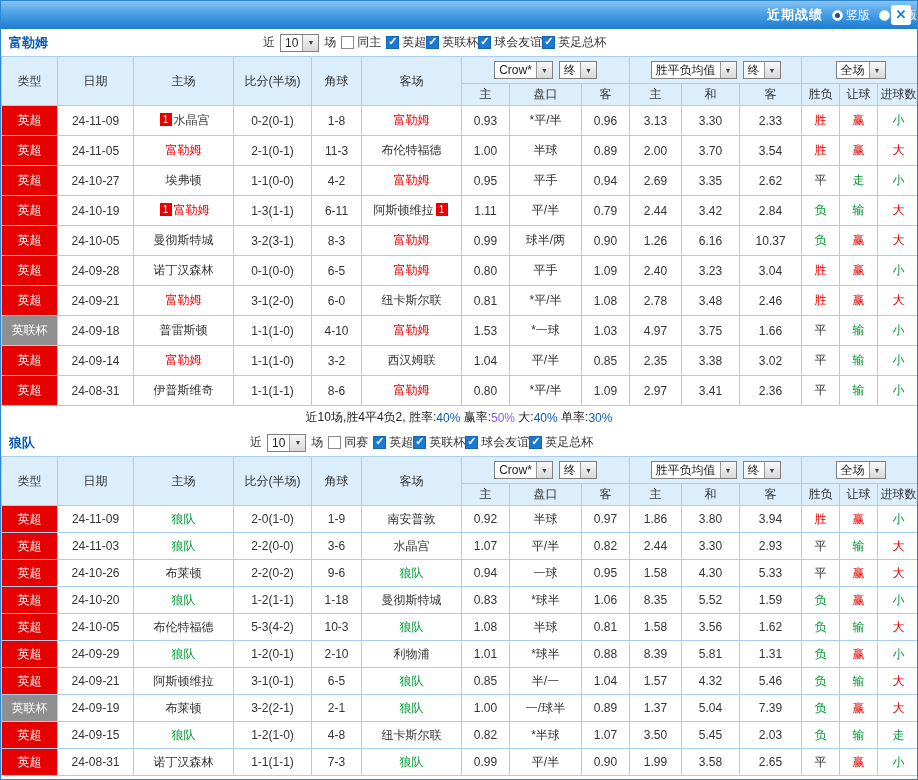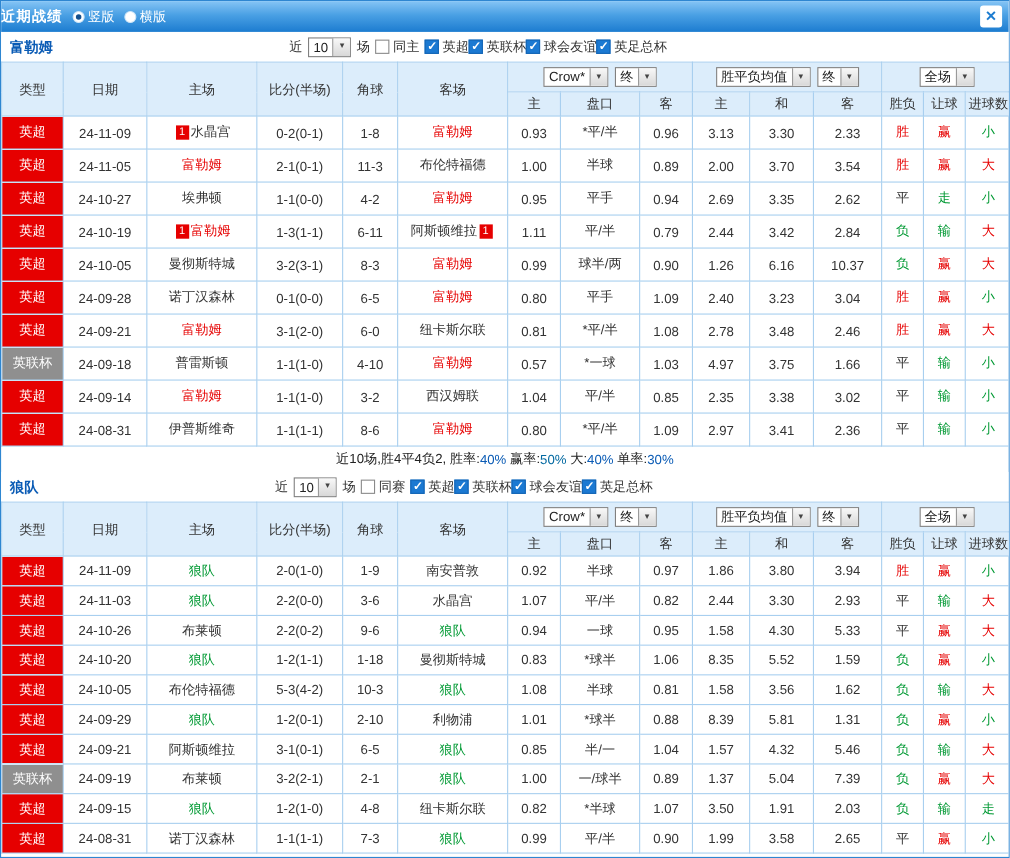"近期战绩" .titlebar { justify-content: flex-start -> flex-end }
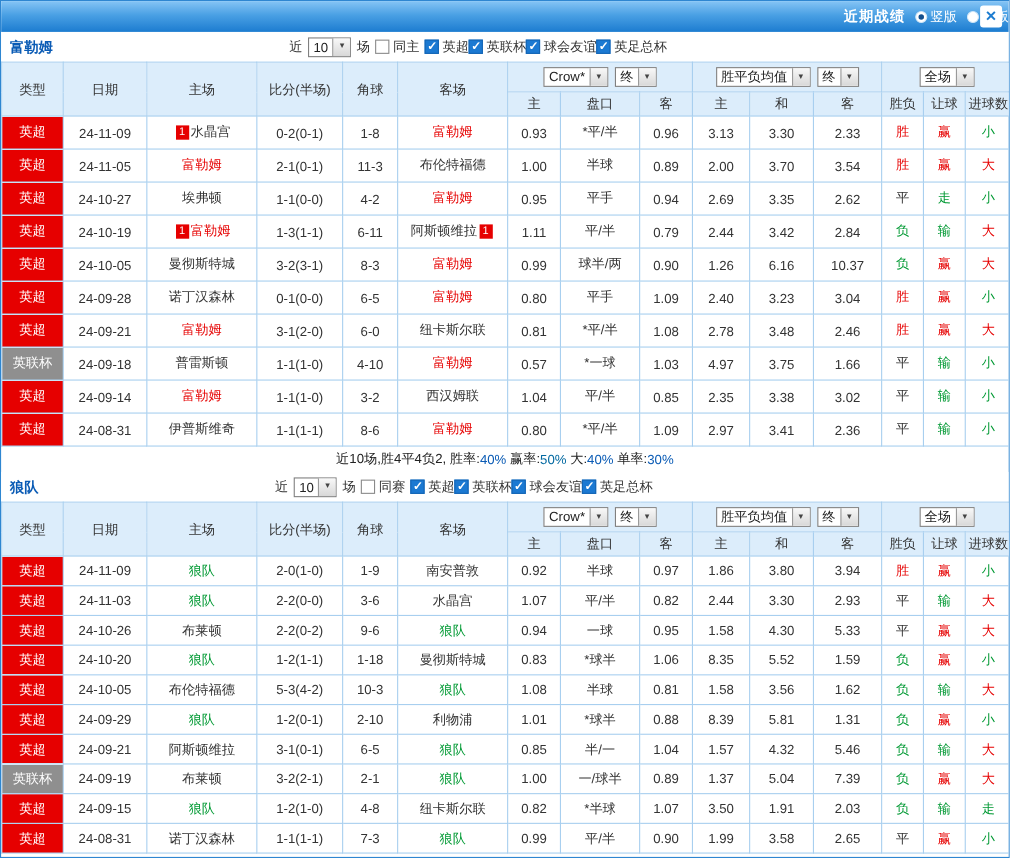"0.57" td.od { text: 0.57 -> 1.53 }
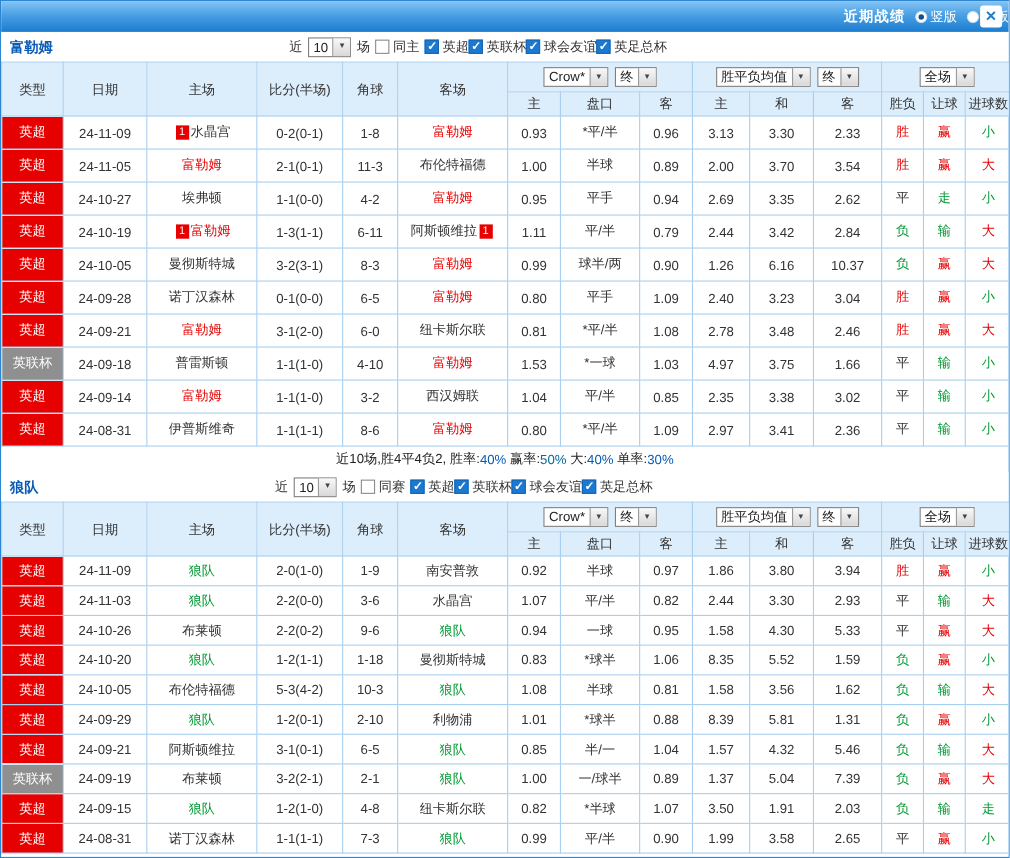"50%" .fseg.red { color: #0369a1 -> #8b5cf6 }
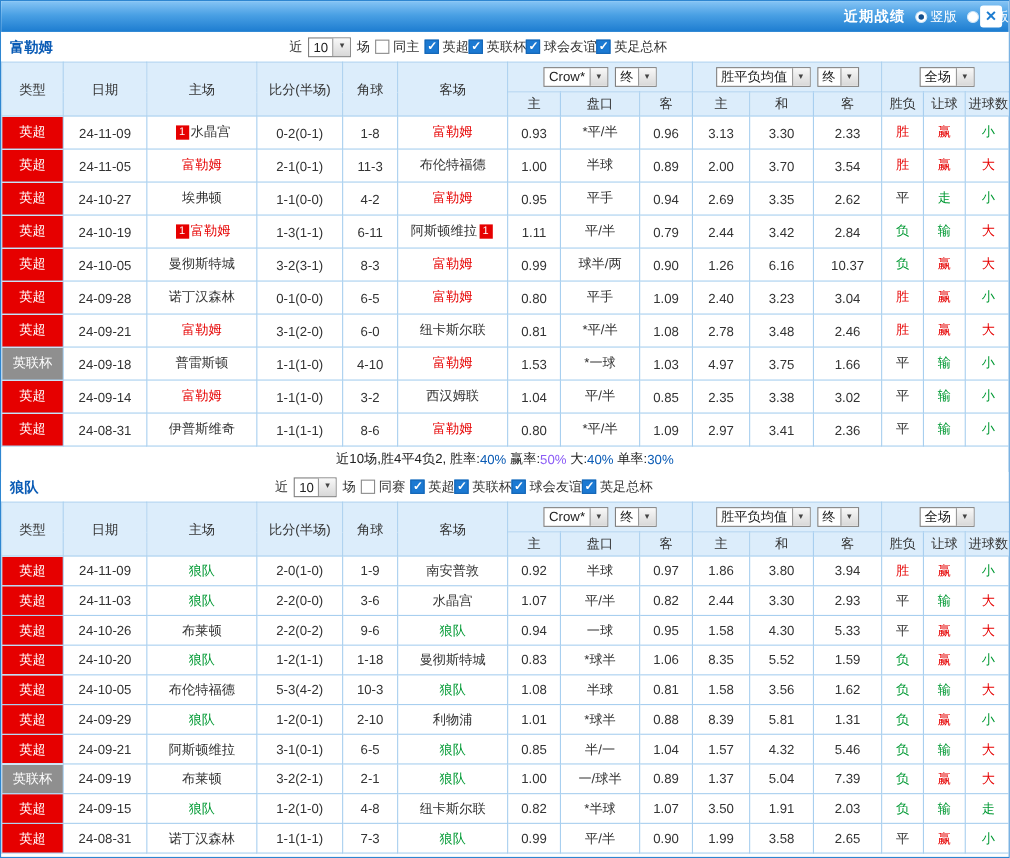"1.91" td.od { text: 1.91 -> 5.45 }
